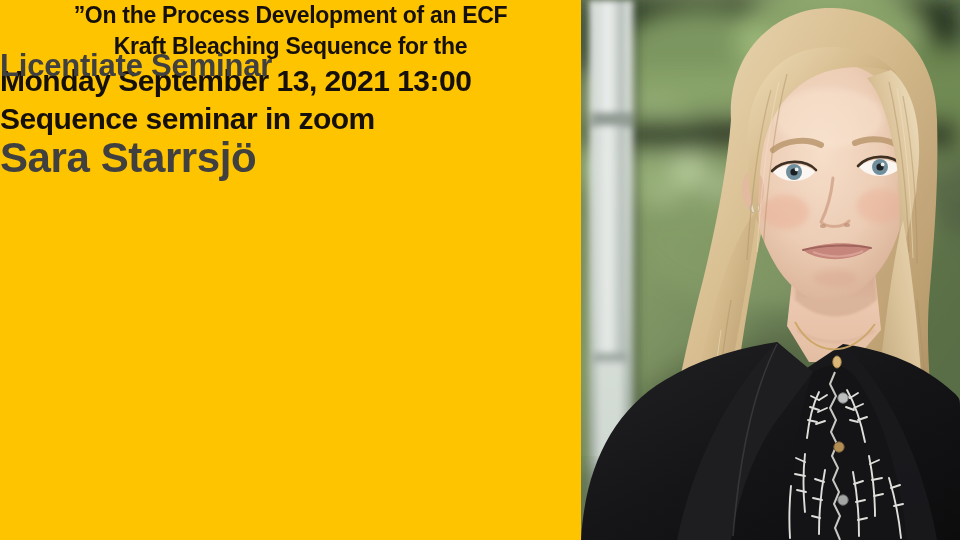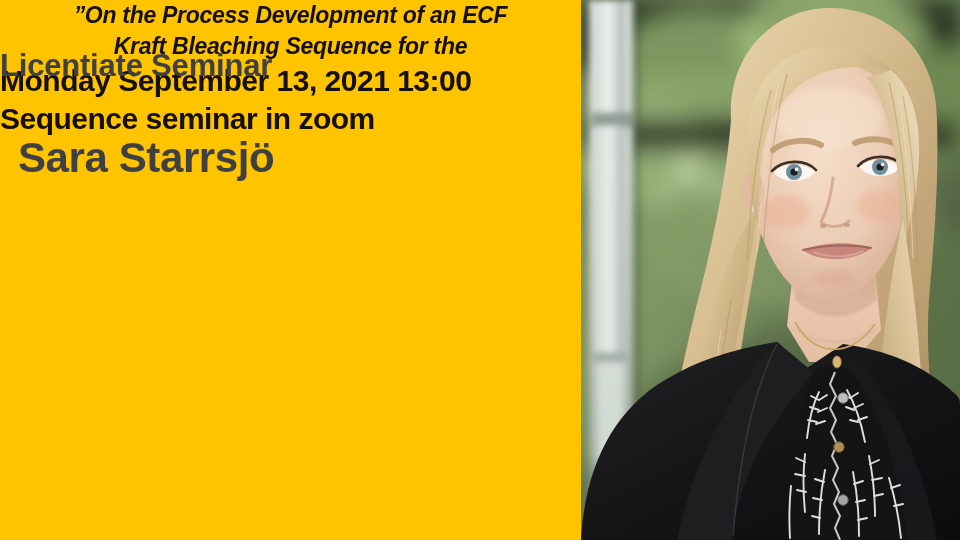"”On the Process Development of" .thesis-title { font-style: italic -> none }
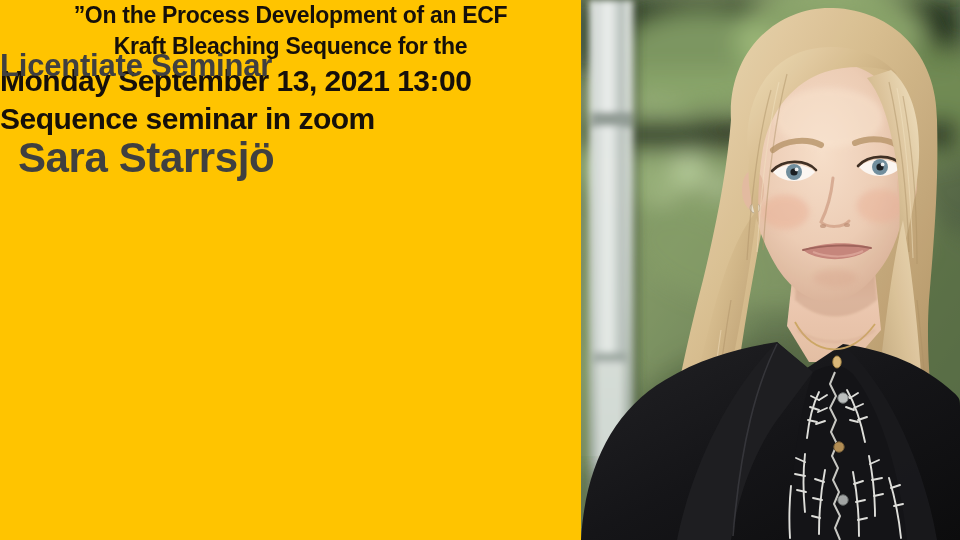"Sara Starrsjö" .speaker-name { padding-left: 18px -> none }
